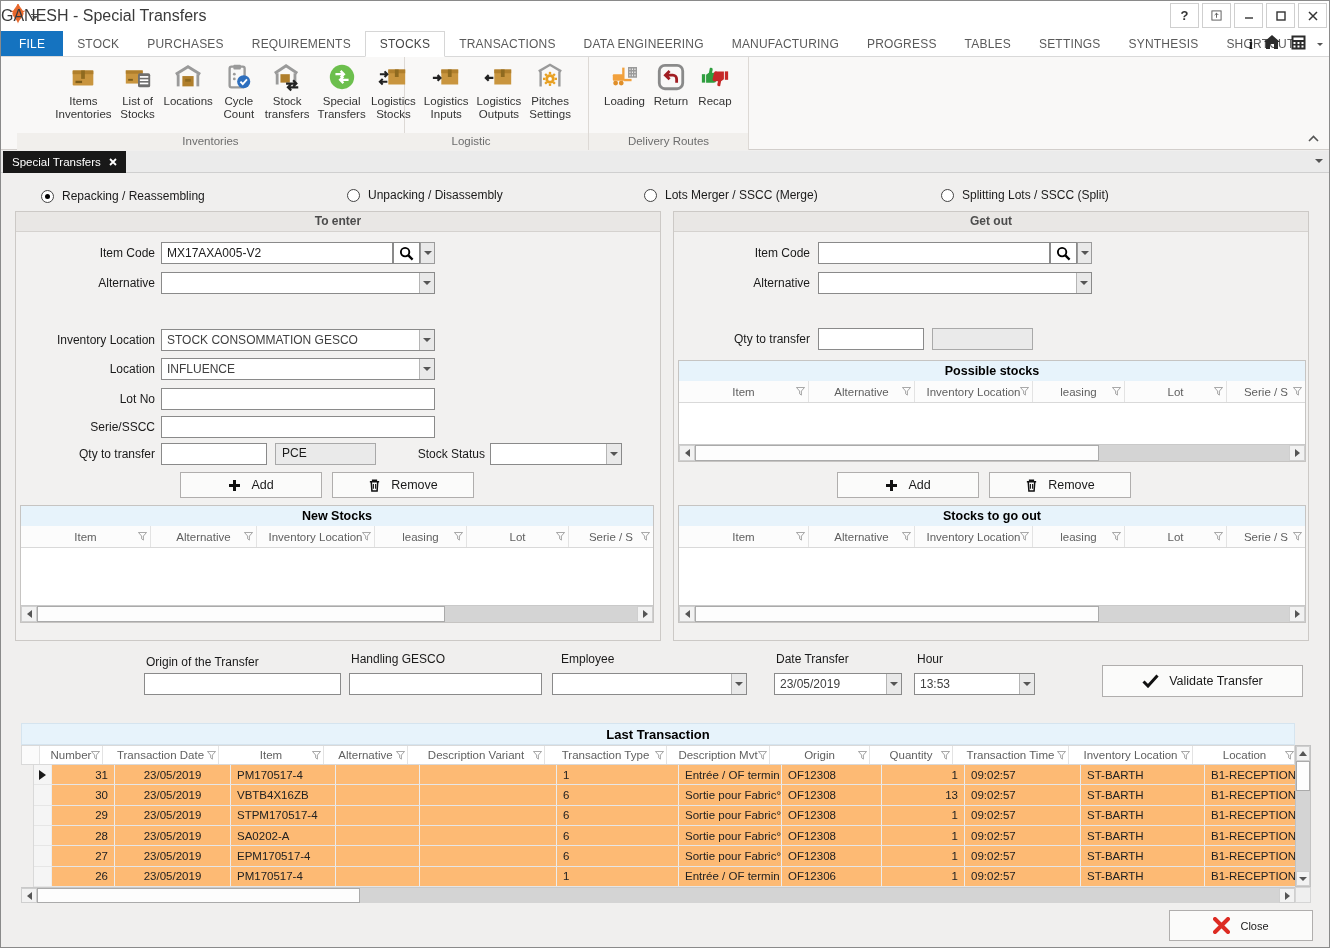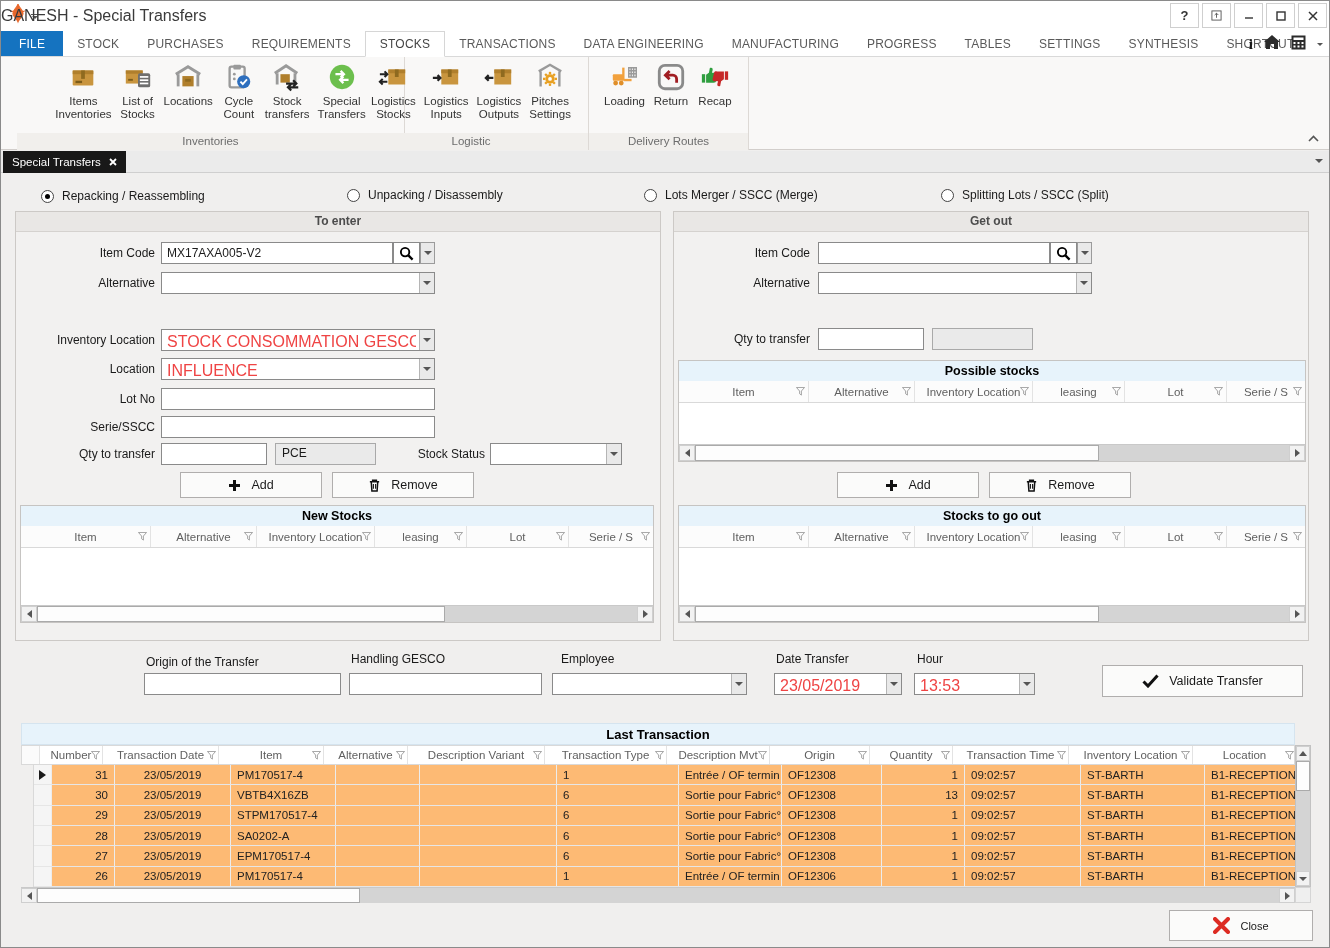"STOCK CONSOMMATION GESCO" .combo-val { color: #ef4444 -> #404040; font-size: 16px -> 12px }
